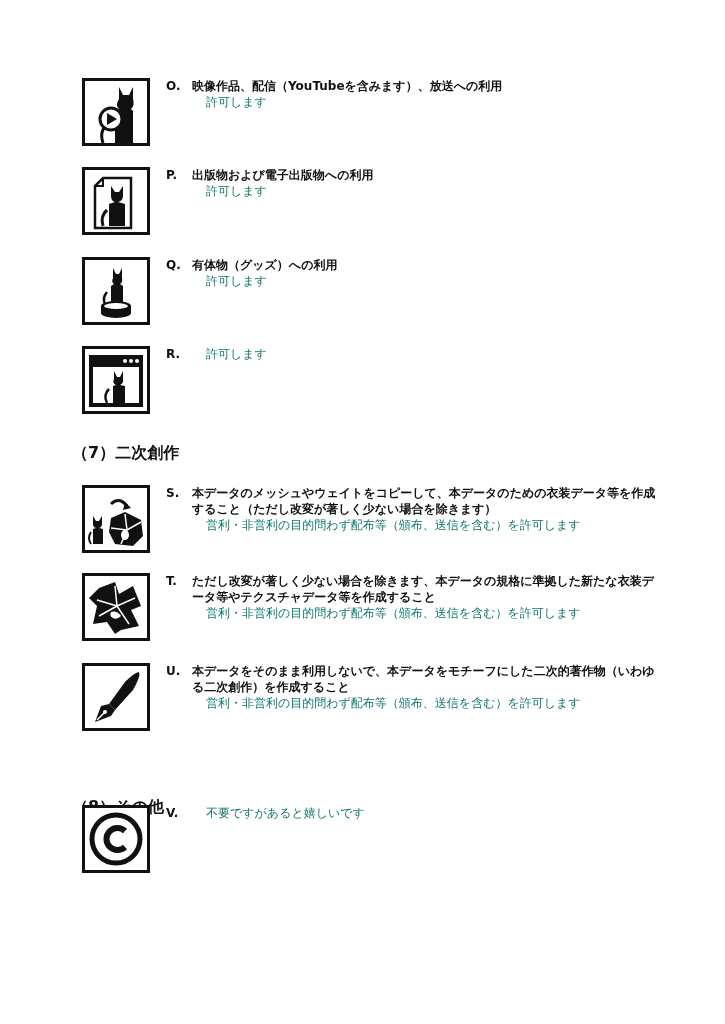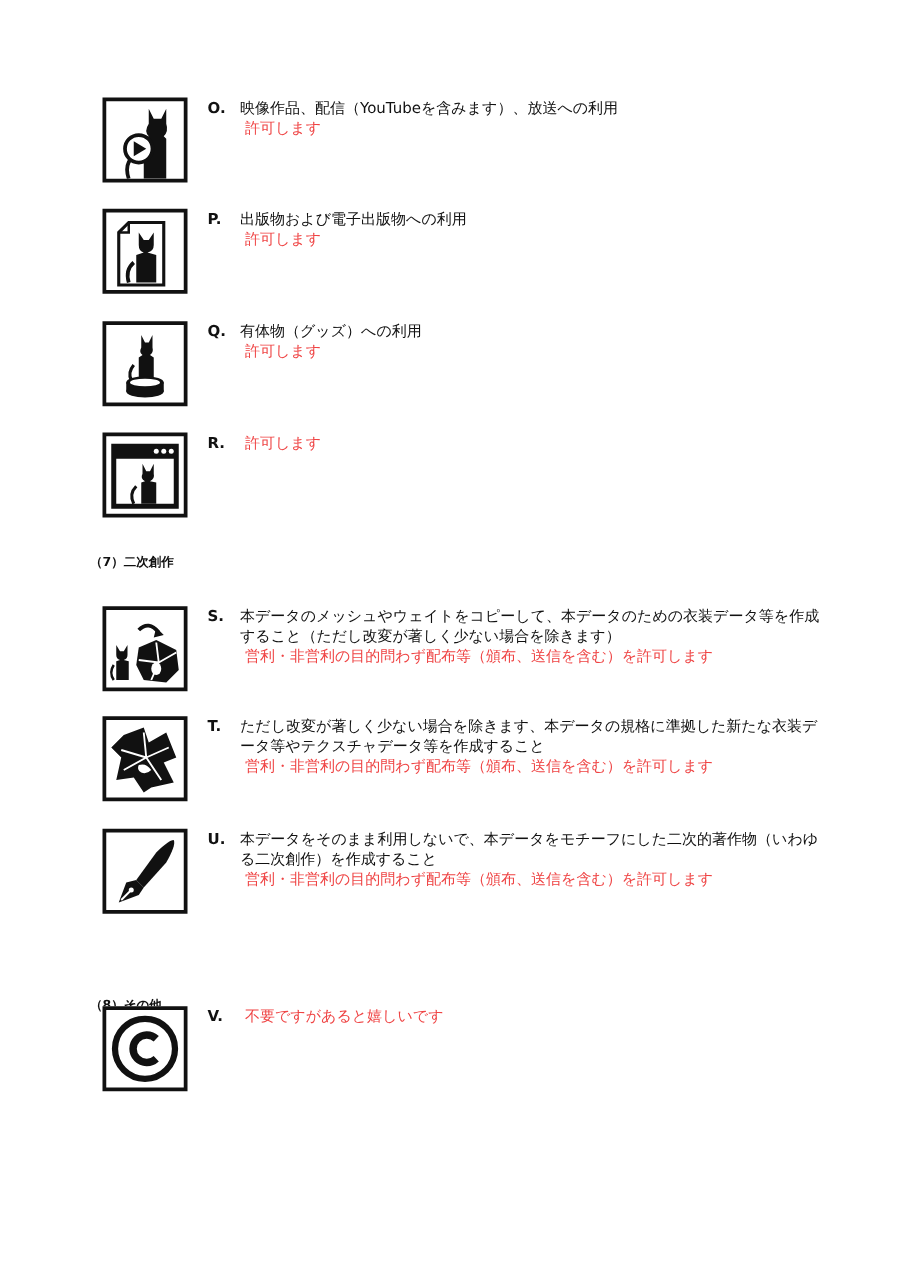"映像作品、配信（YouTubeを含みます）、放送への利用" .title { font-weight: normal -> bold }
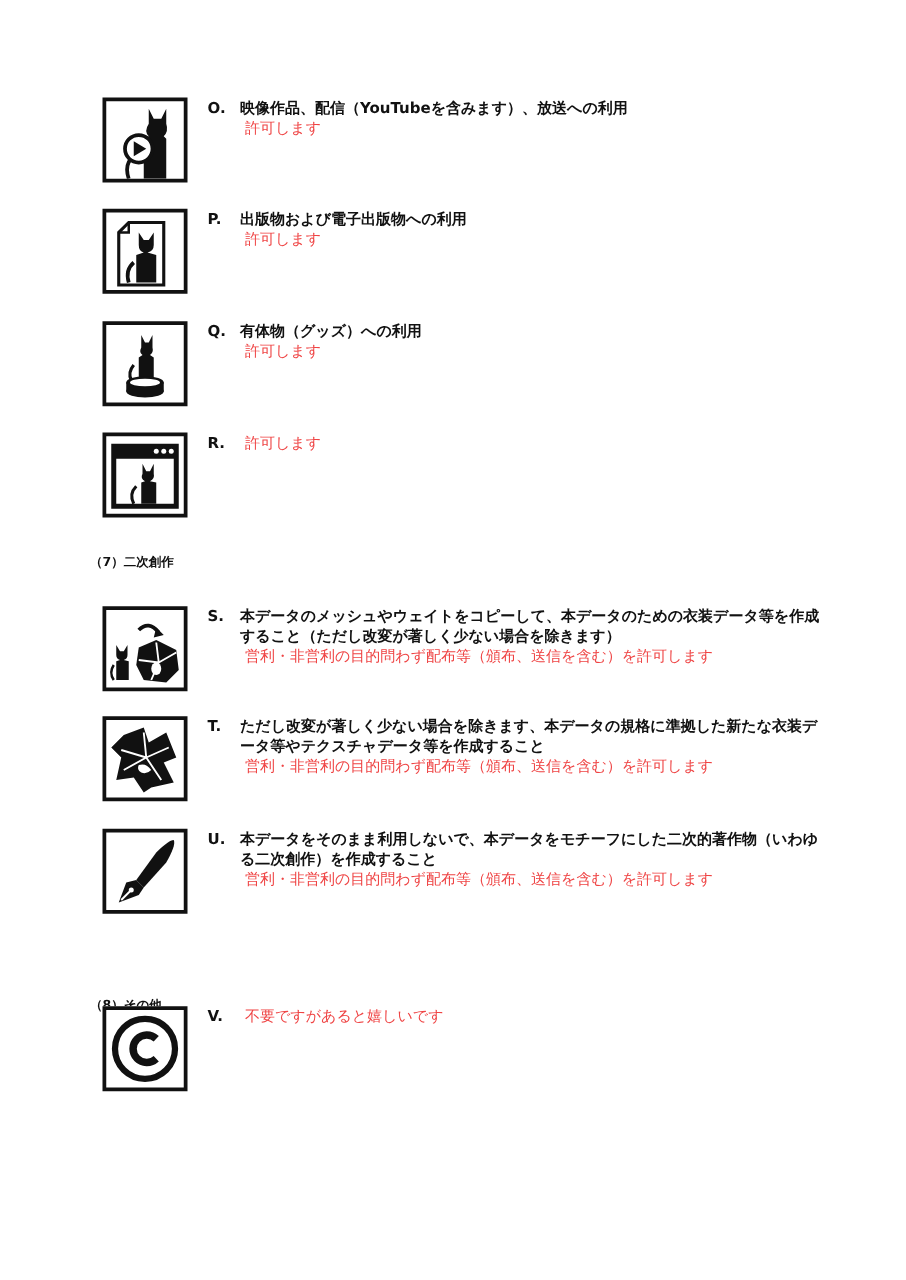"許可します" .perm { color: #ef4444 -> #0f766e; margin-left: 30px -> 40px }
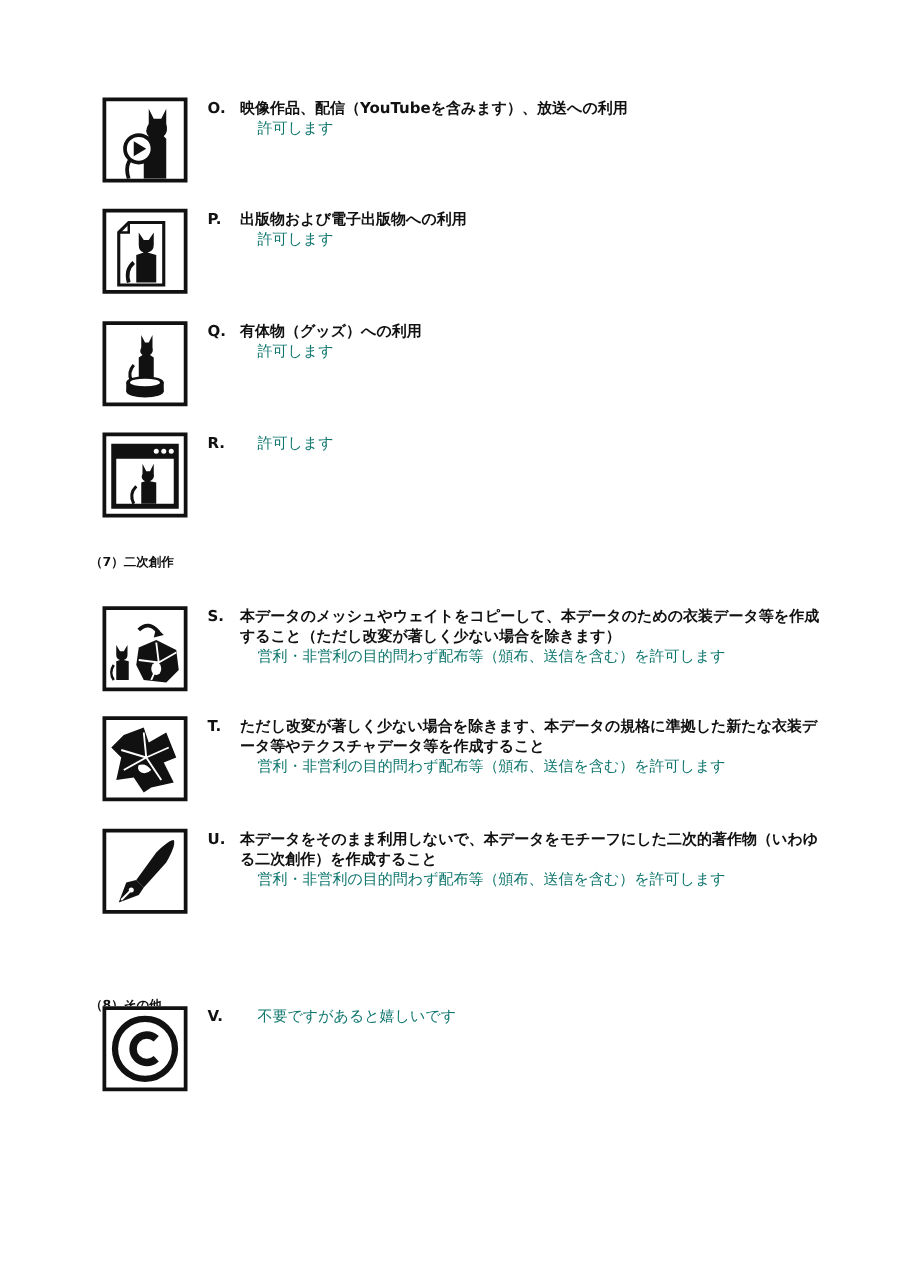"（7）二次創作" .section { font-size: 10px -> 16px }
